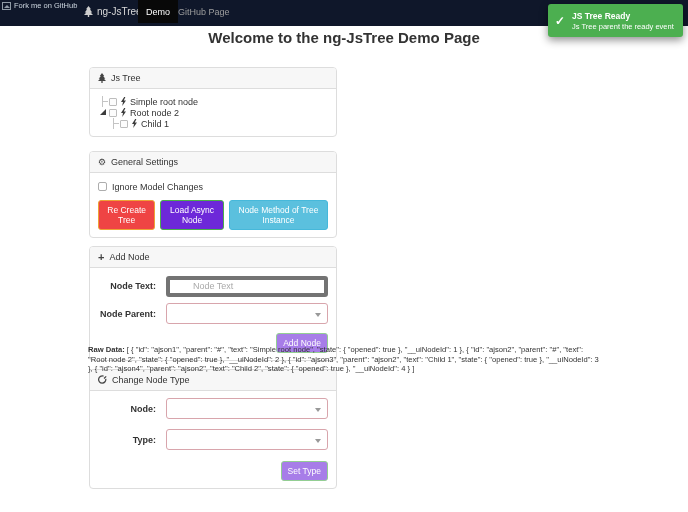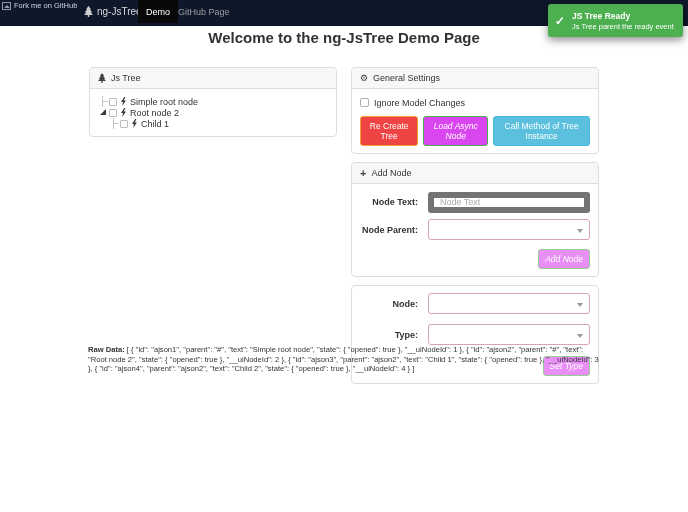"Js Tree" .container { flex-direction: none -> column }
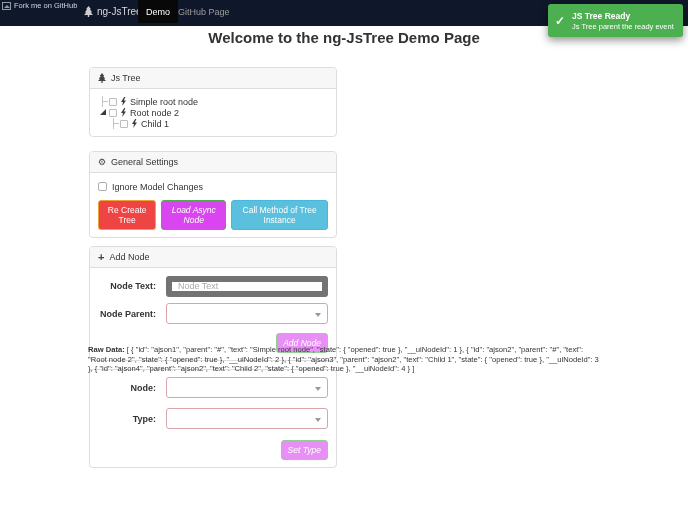"Load Async Node" .btn-success { background: #d946ef -> #6d28d9; font-style: italic -> none }
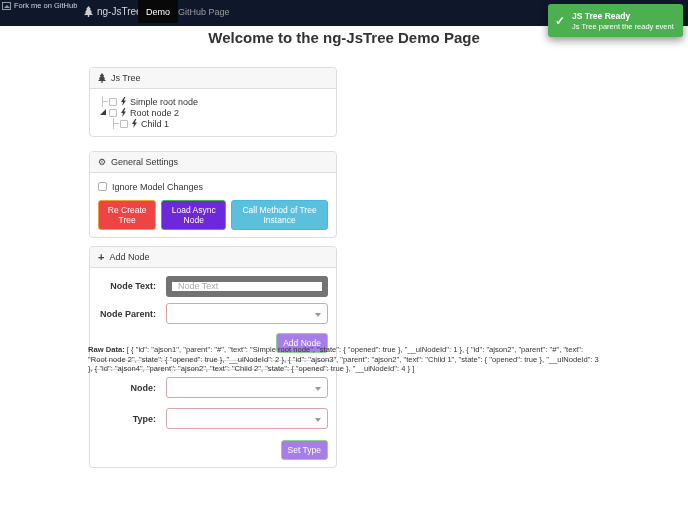"Call Method of Tree Instance" button.btn { text: Call -> Node }
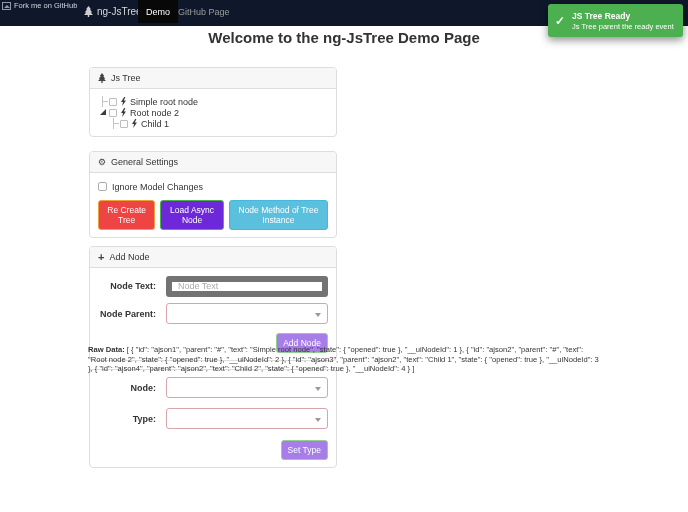"Node Text" .txt-input { border: 6px solid #737373 -> 4px solid #737373; padding: 0 6px -> 0 23px }
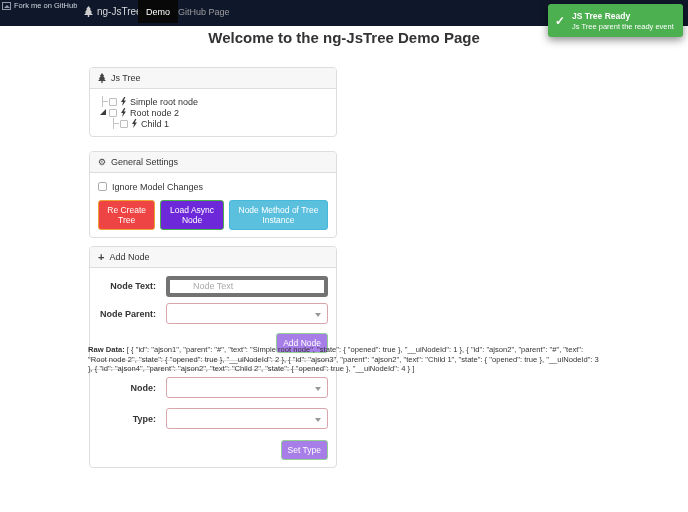"Change Node Type" div.panel-h { html: none -> <div> <span> <svg> <path></path> <path></path> </svg> </span> <span>Change Node Type</span> </div> }
